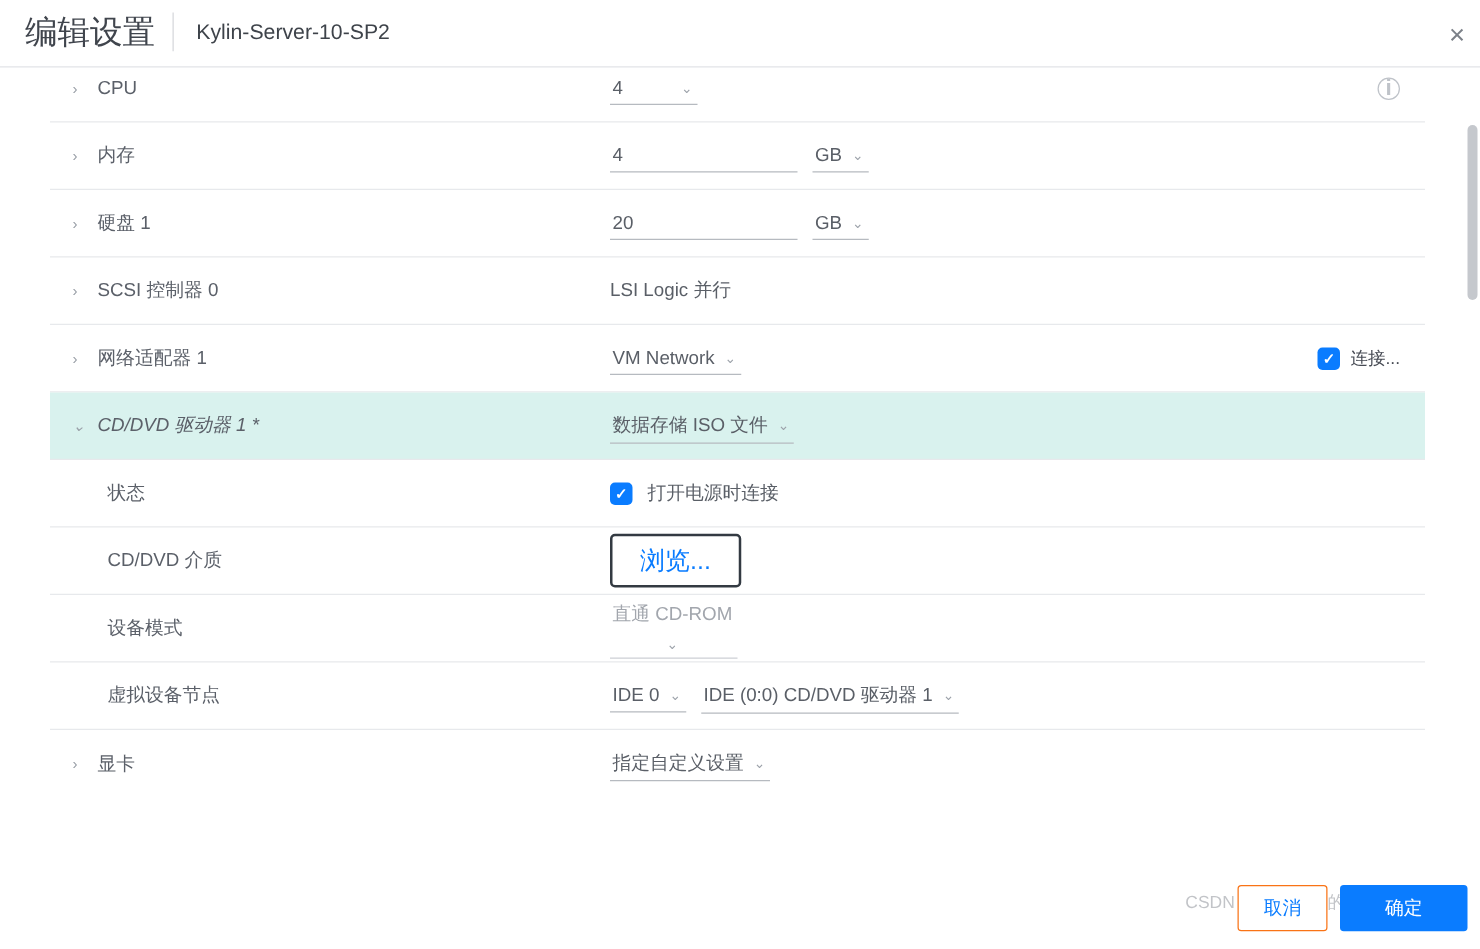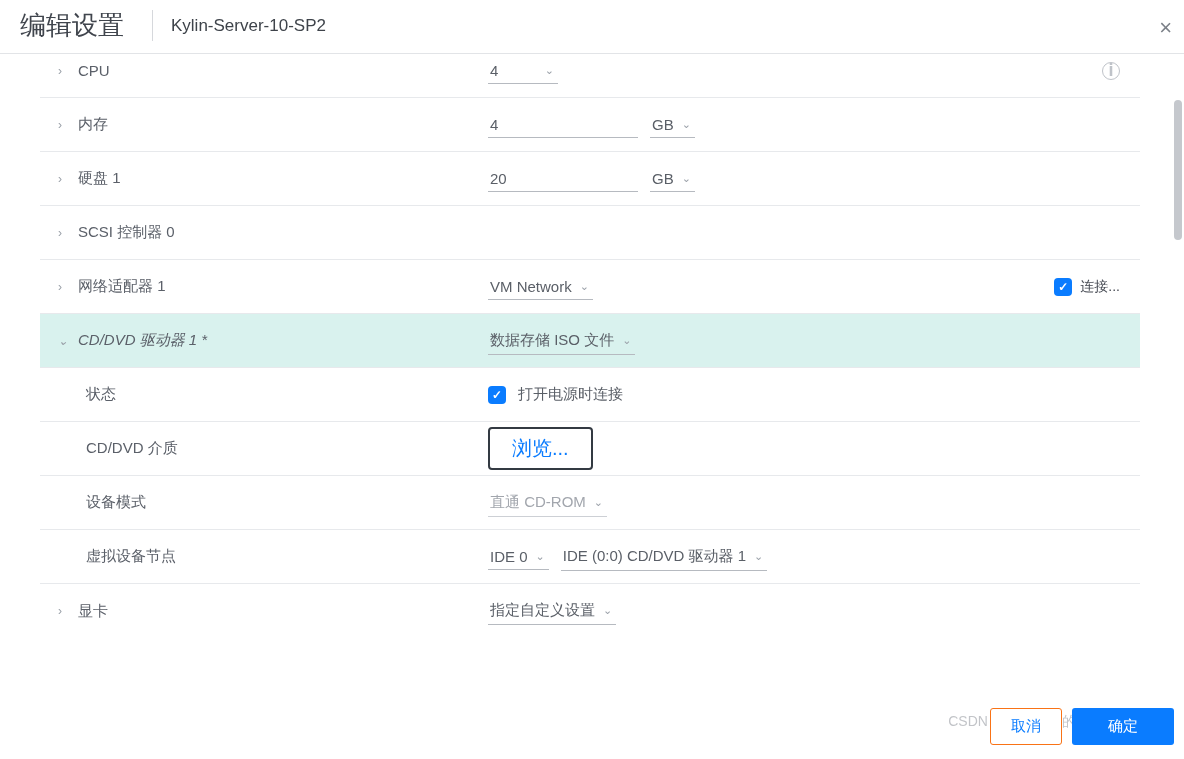"编辑设置" .header-title { padding-right: 28px -> 14px }
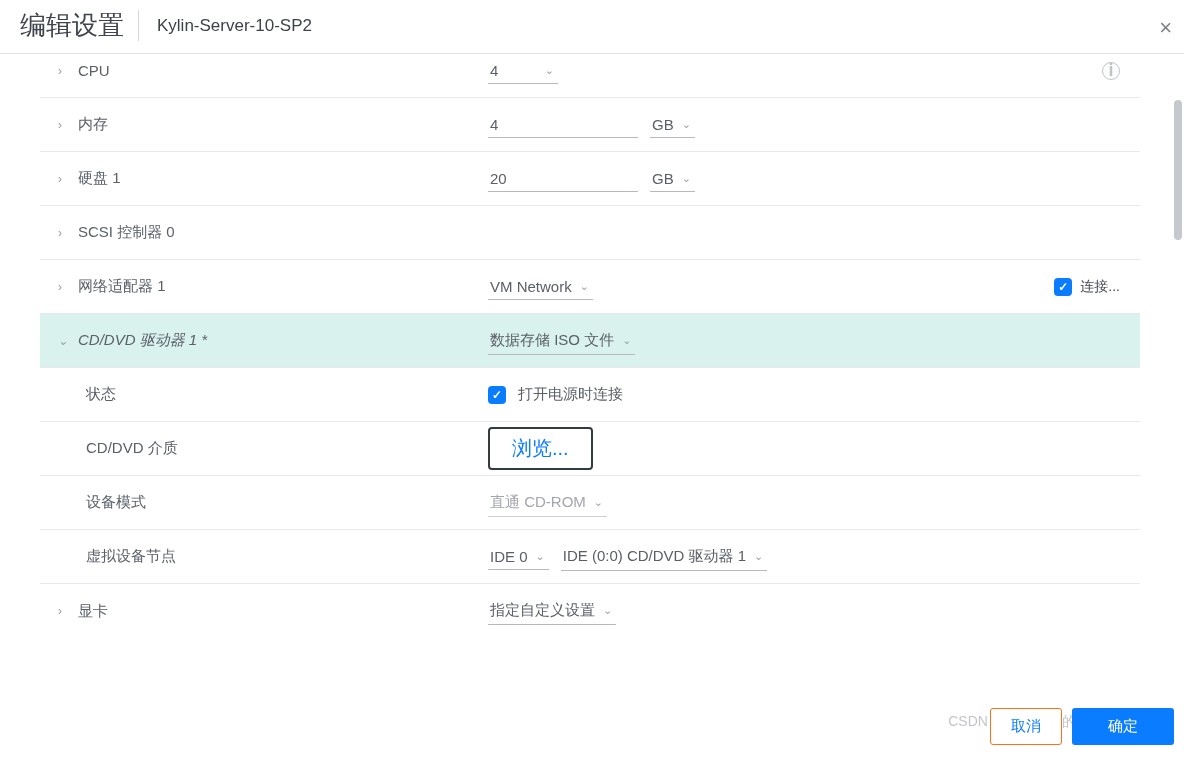"LSI Logic 并行" div.row-value { html: none -> <div> <span>LSI Logic 并行</span> </div> }
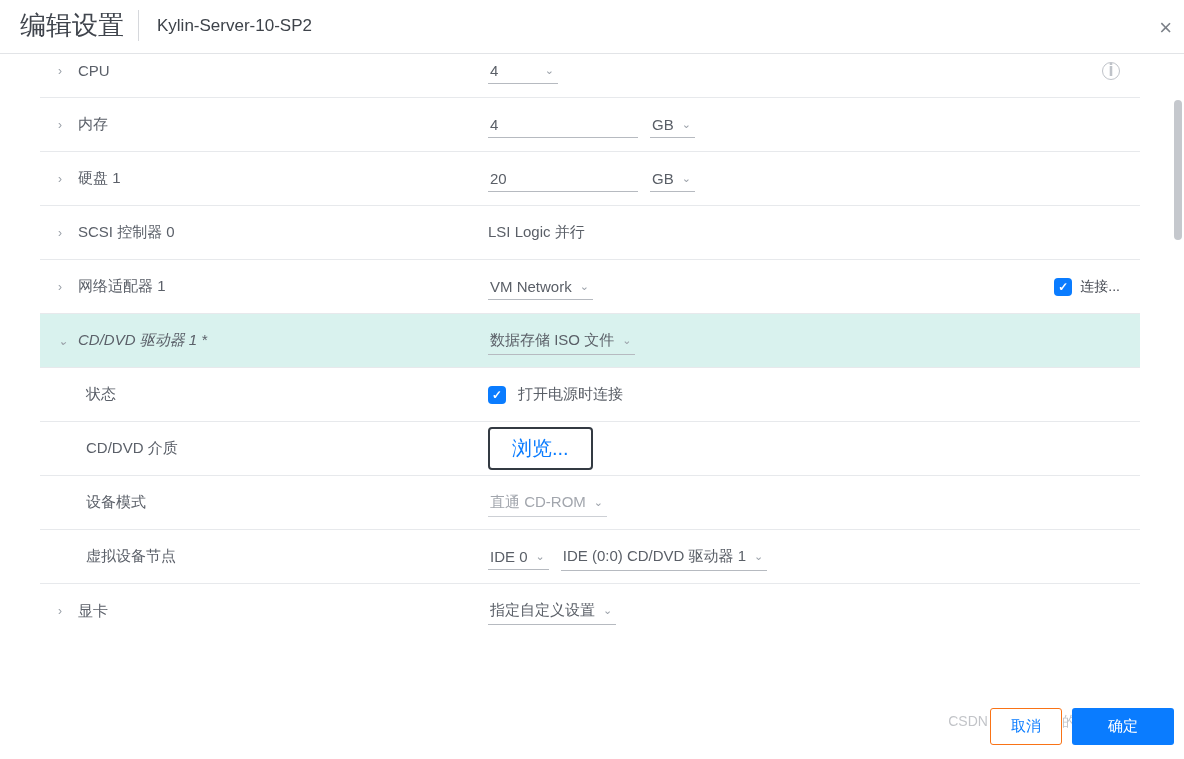"直通 CD-ROM" .select-disabled { flex-direction: none -> column }
